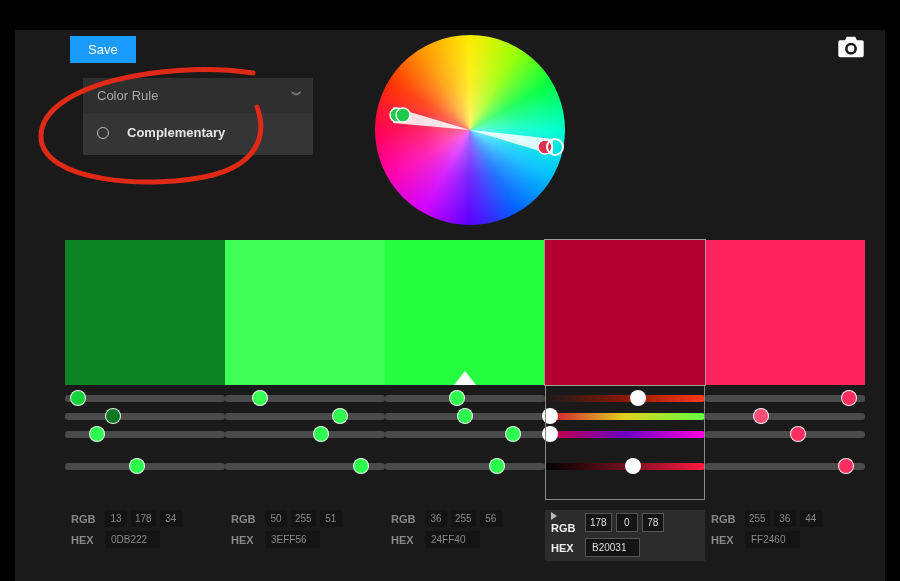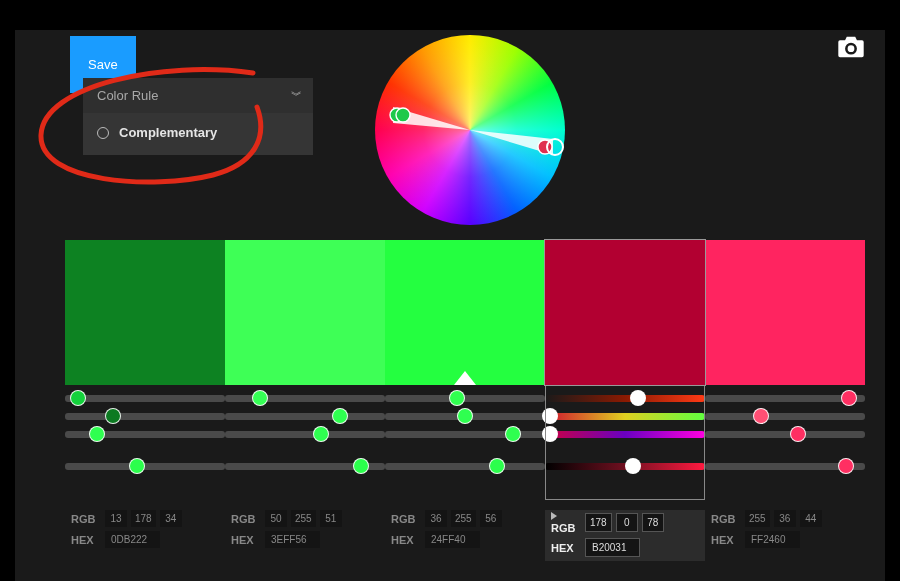"Save" .save-btn { padding: 21px 18px -> 6px 18px }
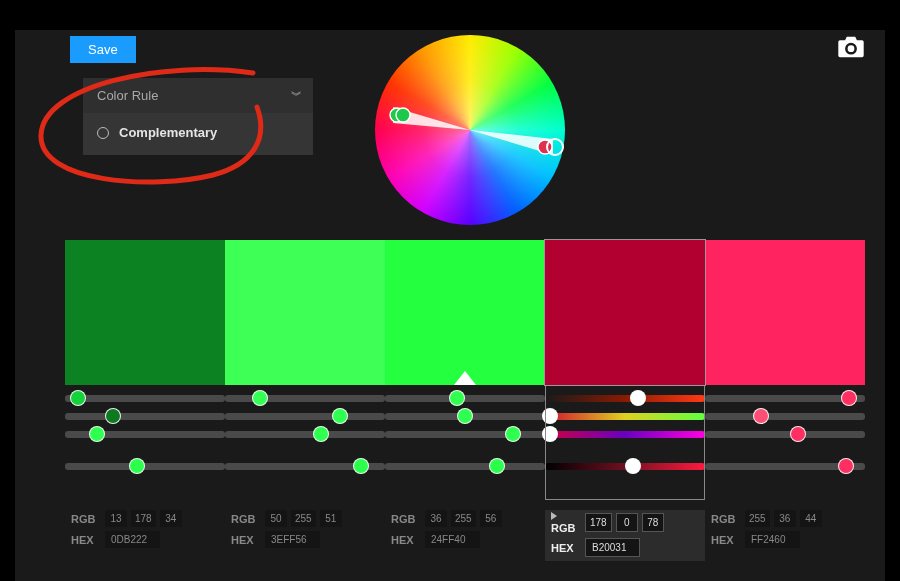"Complementary" .rule-body { gap: 10px -> 18px }
